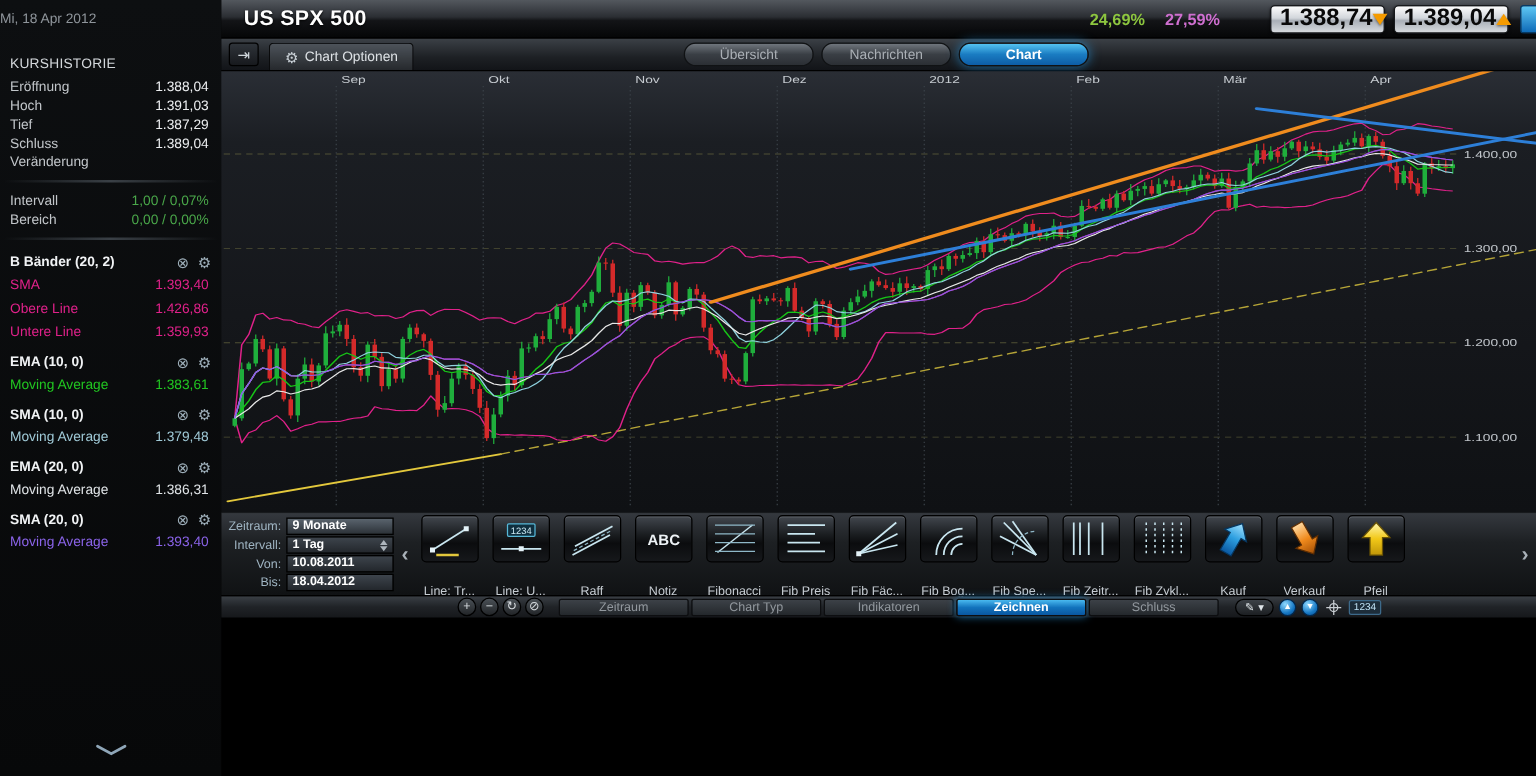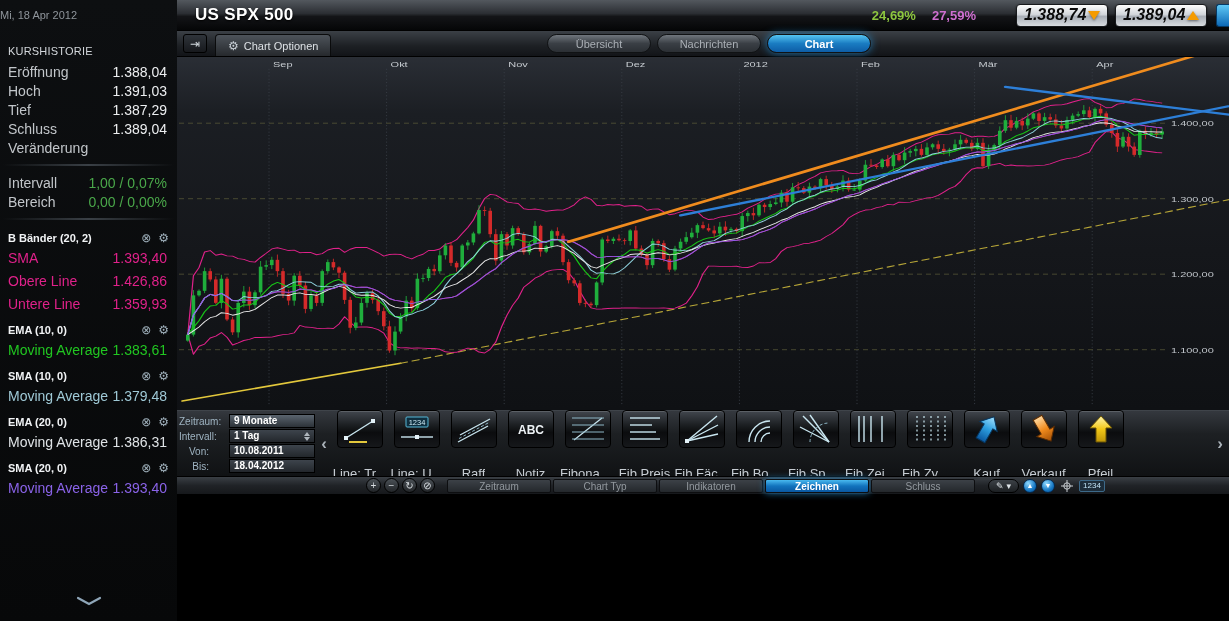"1.388,74" .price-btn { font-size: 16px -> 19px; font-style: italic -> none }
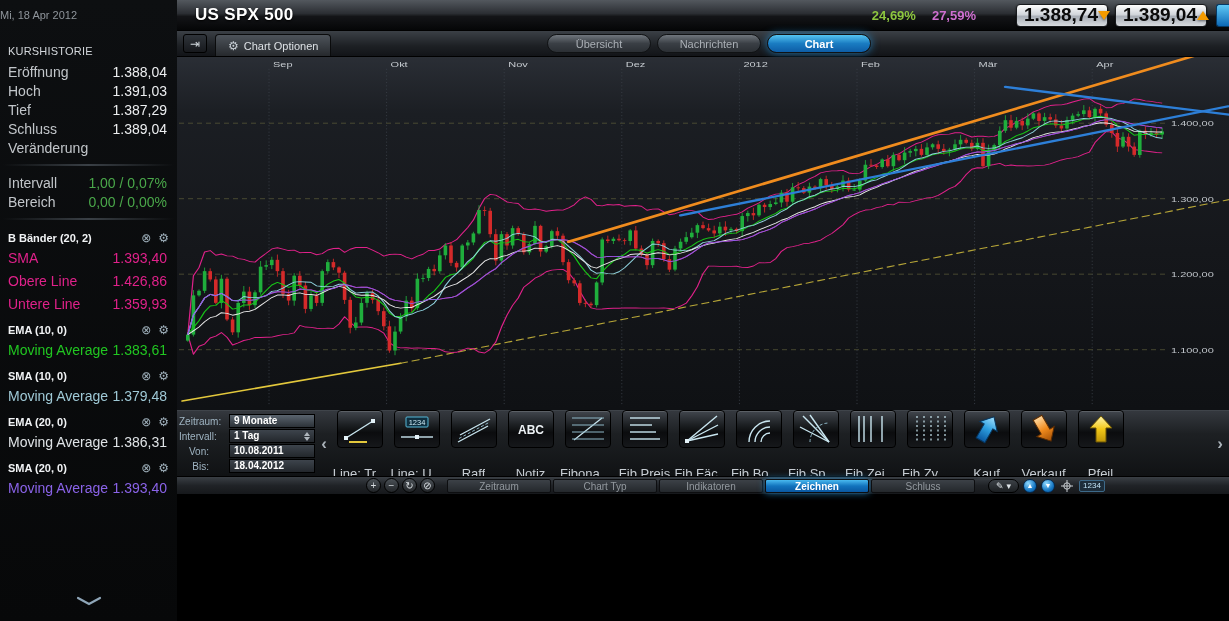"Eröffnung" .kv-row { font-size: 14px -> 11px }
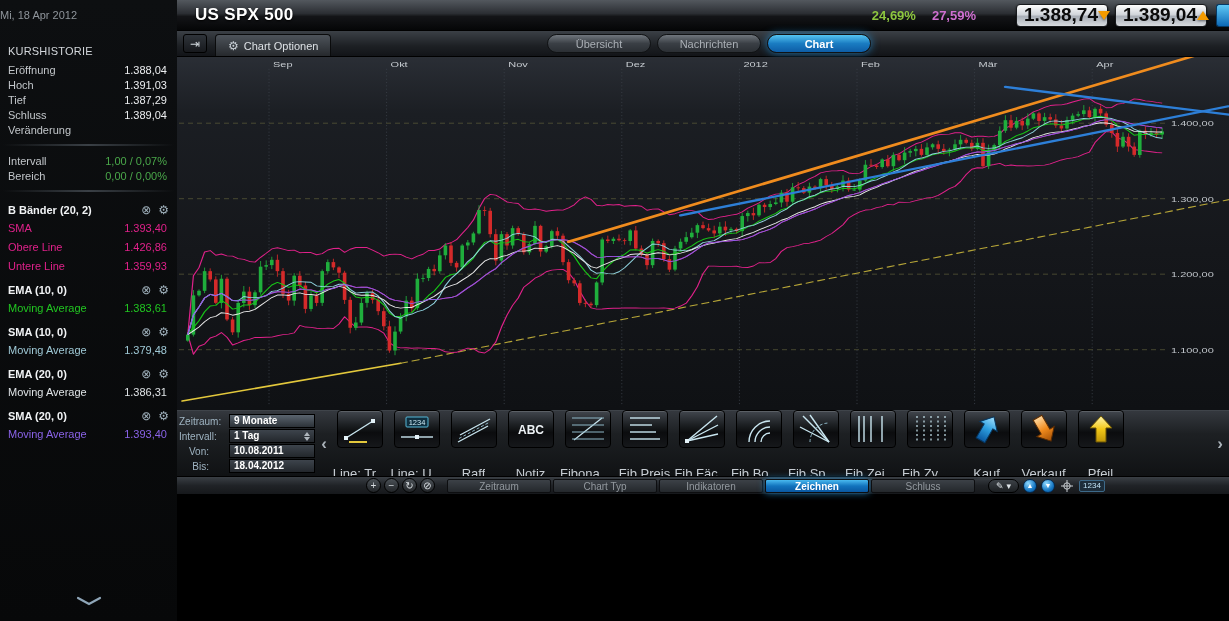"Zeitraum:" .rb-label { padding-right: 20px -> 4px }
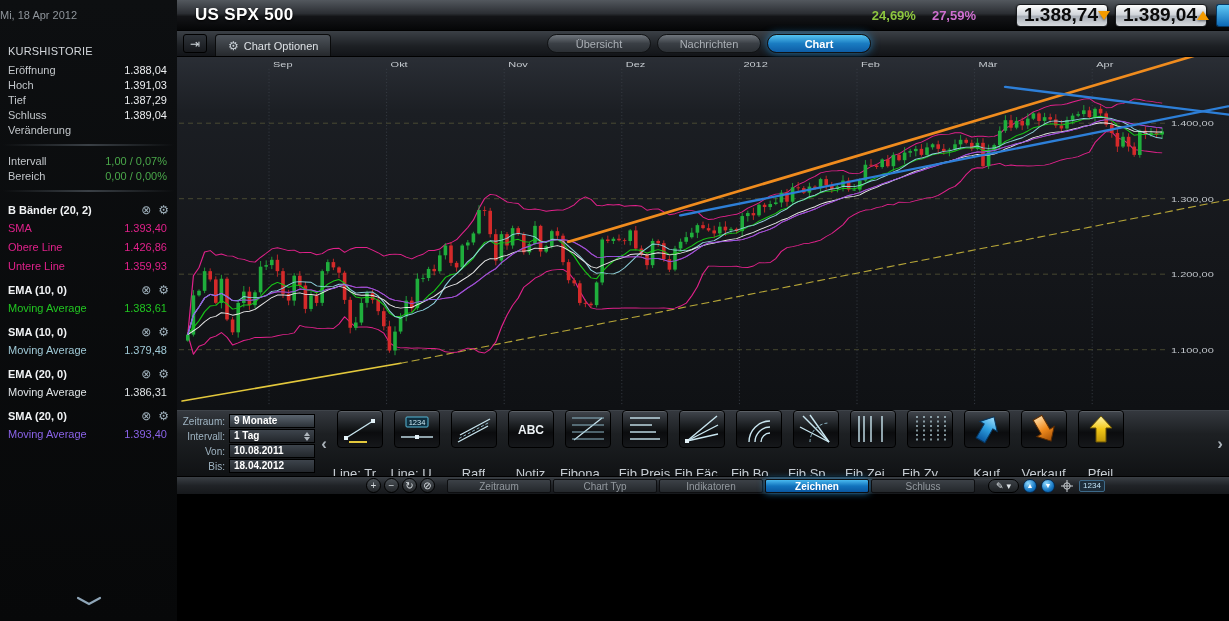"Line: Tr..." .tool-label { font-size: 13px -> 10px }
